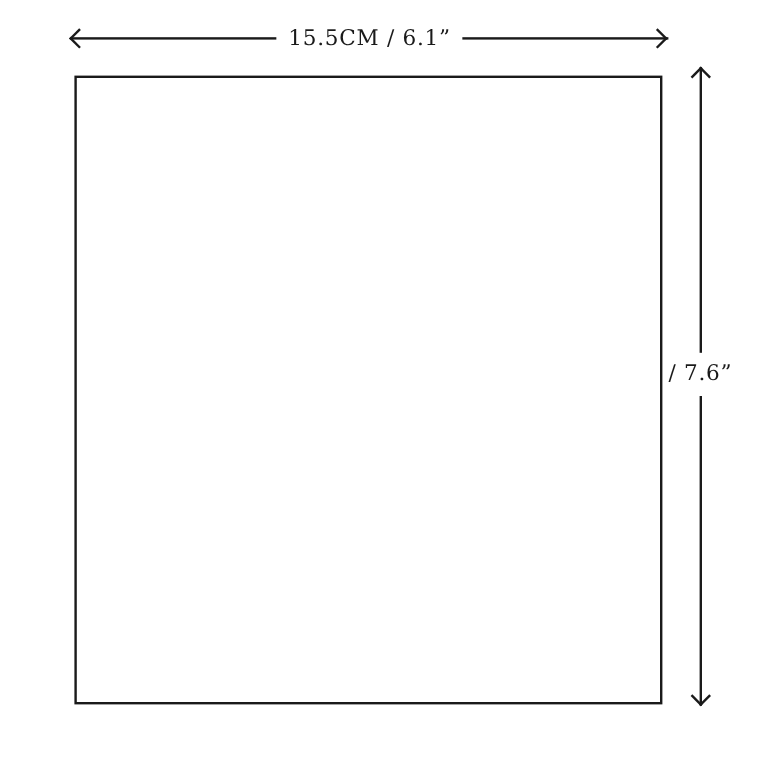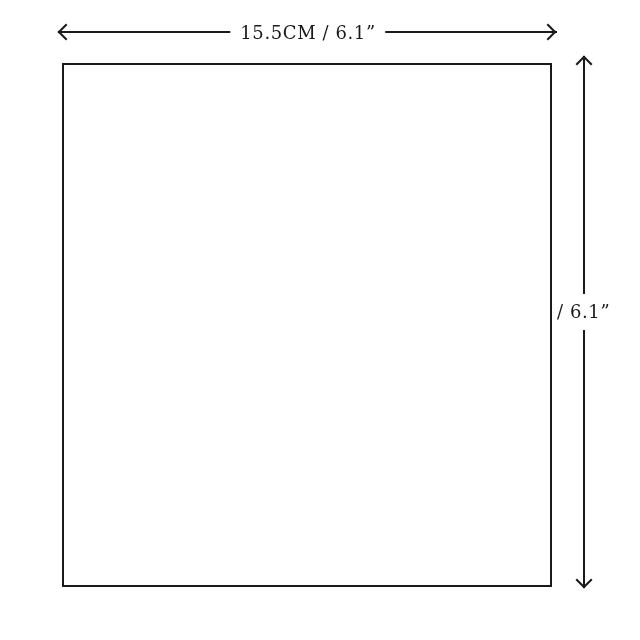"/ 6.1”" span.lbl-line { text: 6.1 -> 7.6 }
